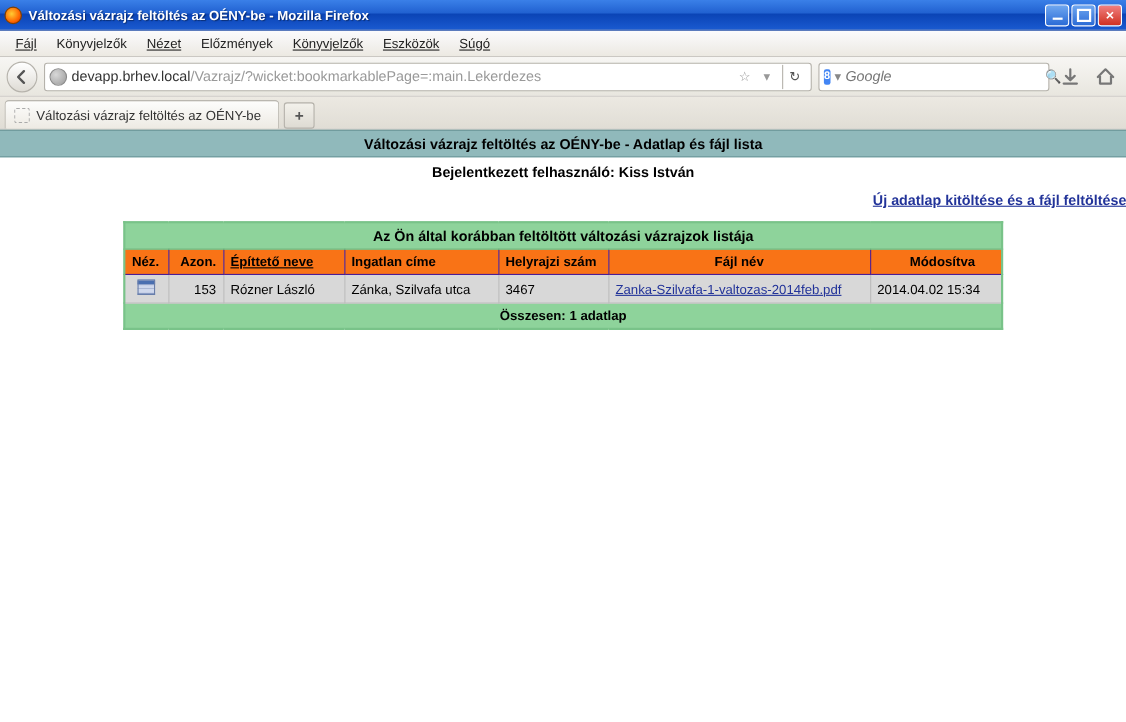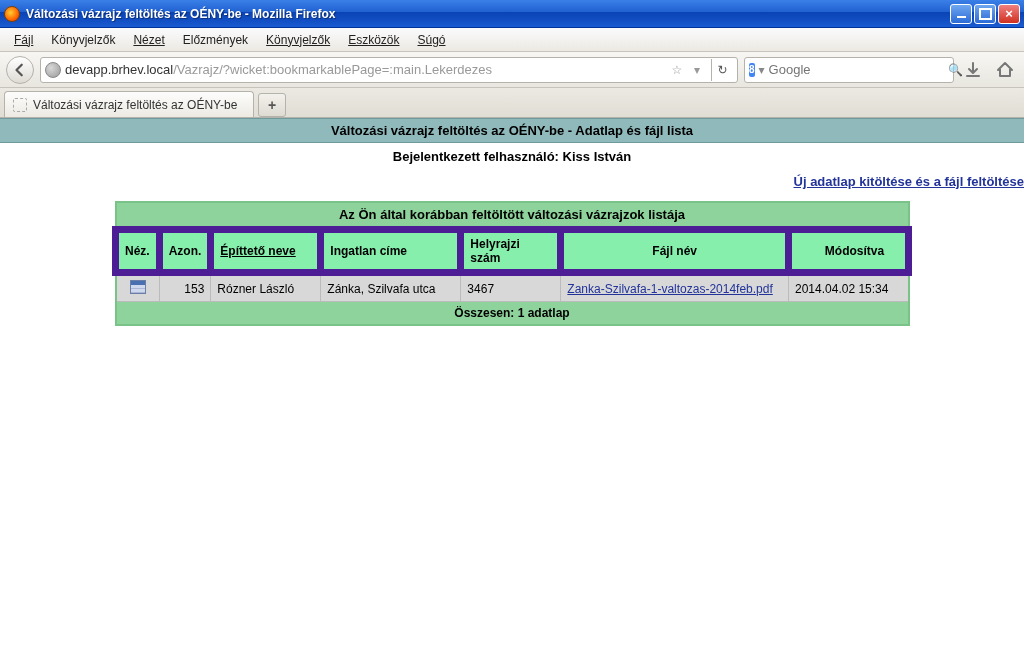"Google" .search-input { font-style: none -> italic }
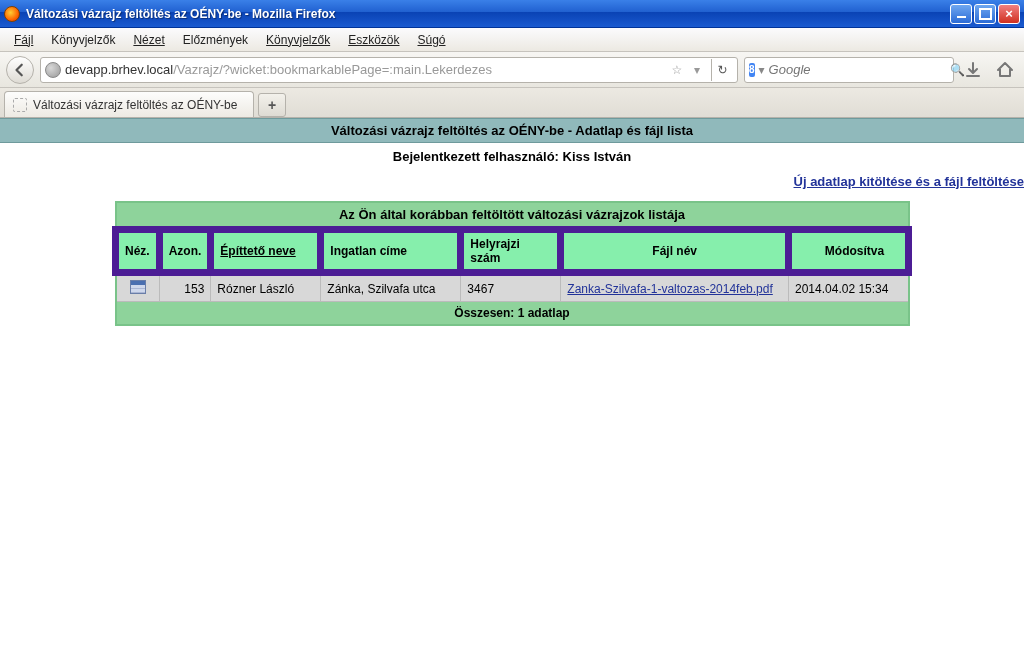"Néz." .data-table th { background: #86efac -> #f97316; border: 7px solid #4c1d95 -> 1px solid #4c1d95 }
